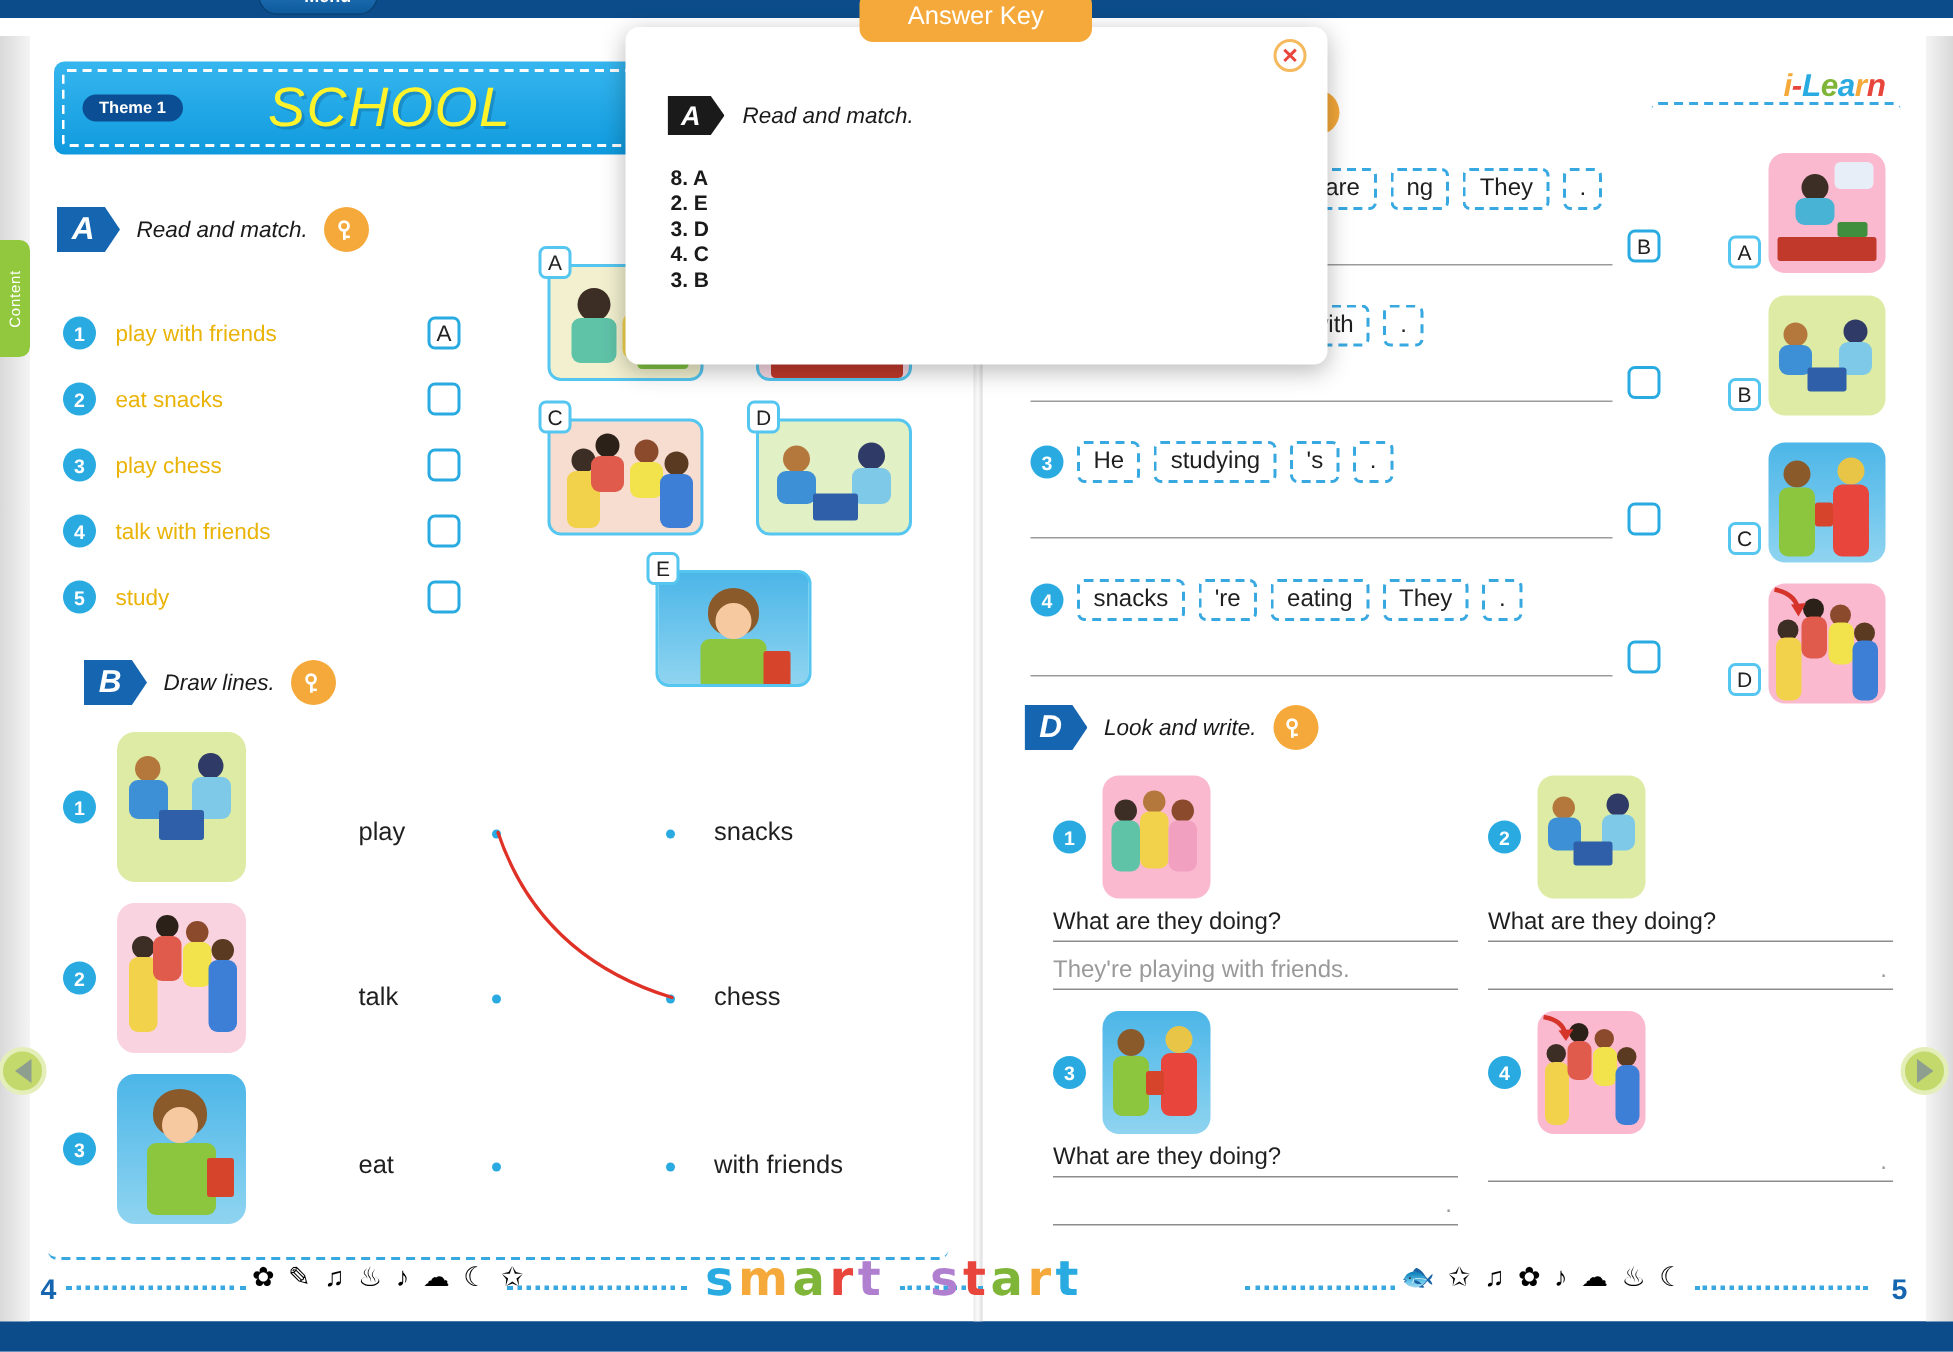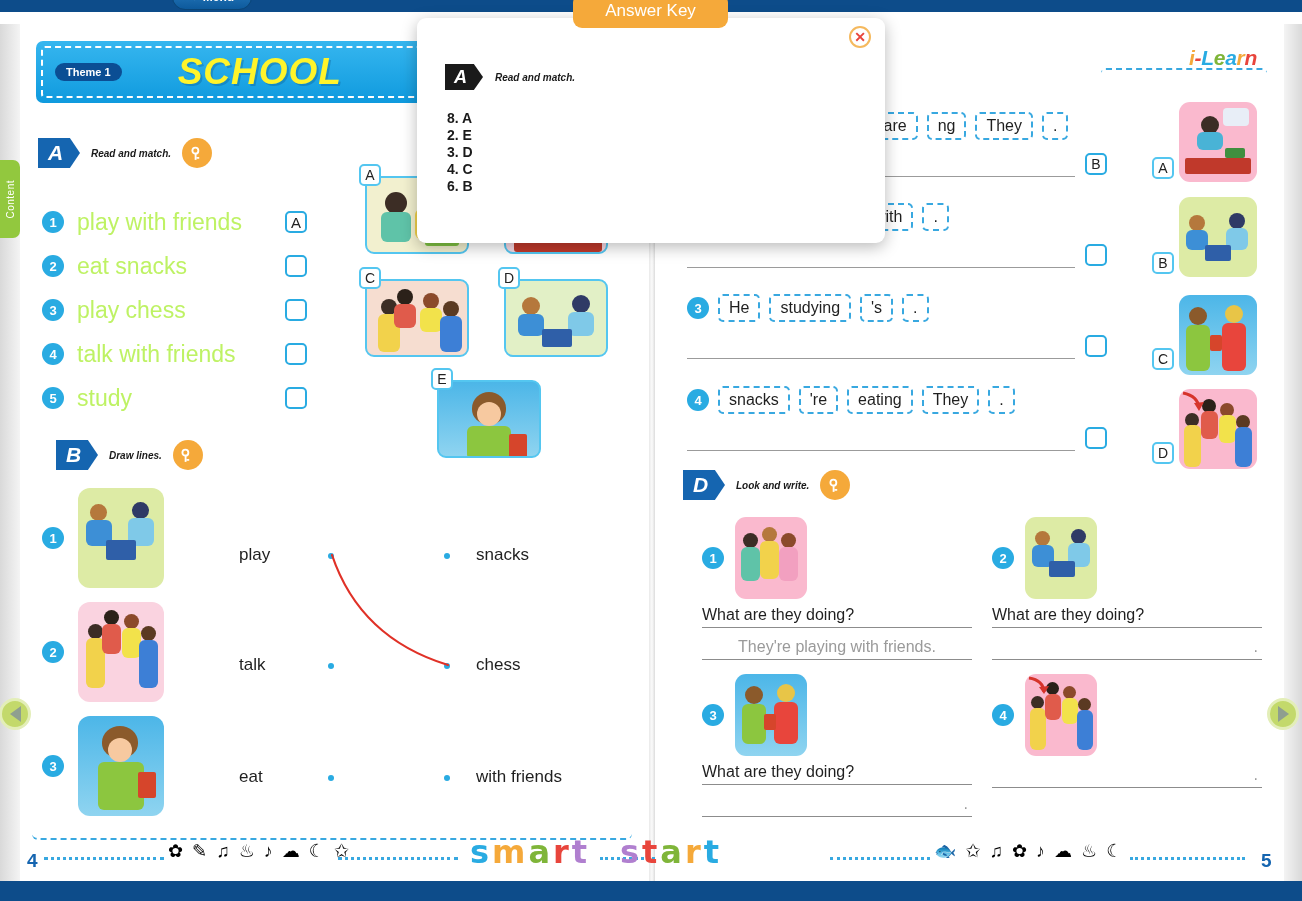"SCHOOL" #theme-title { font-weight: bold -> normal }
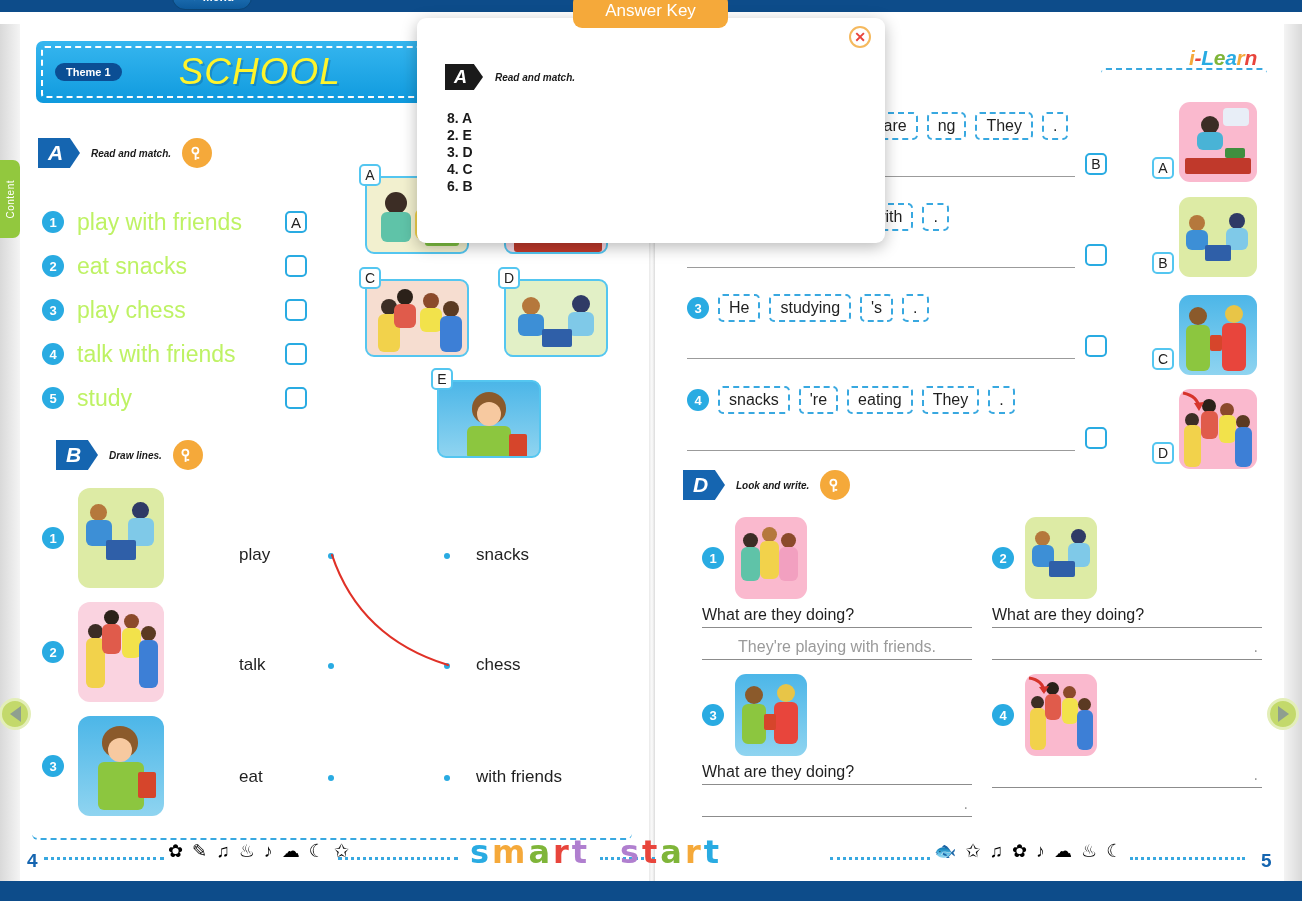"Read and match." .sec-title { font-size: 10px -> 15px; font-weight: bold -> normal }
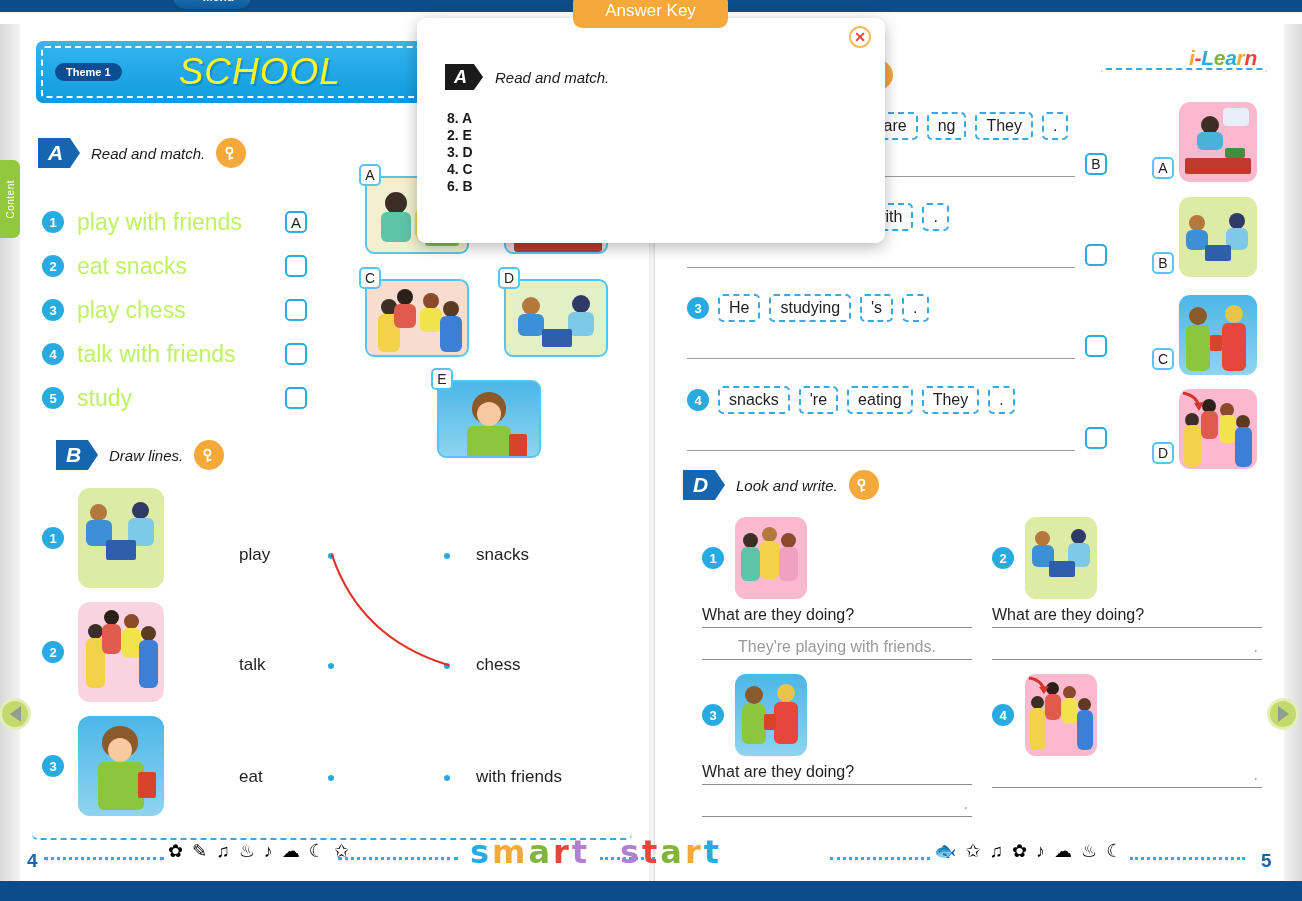"6. B" li { text: 6 -> 3 }
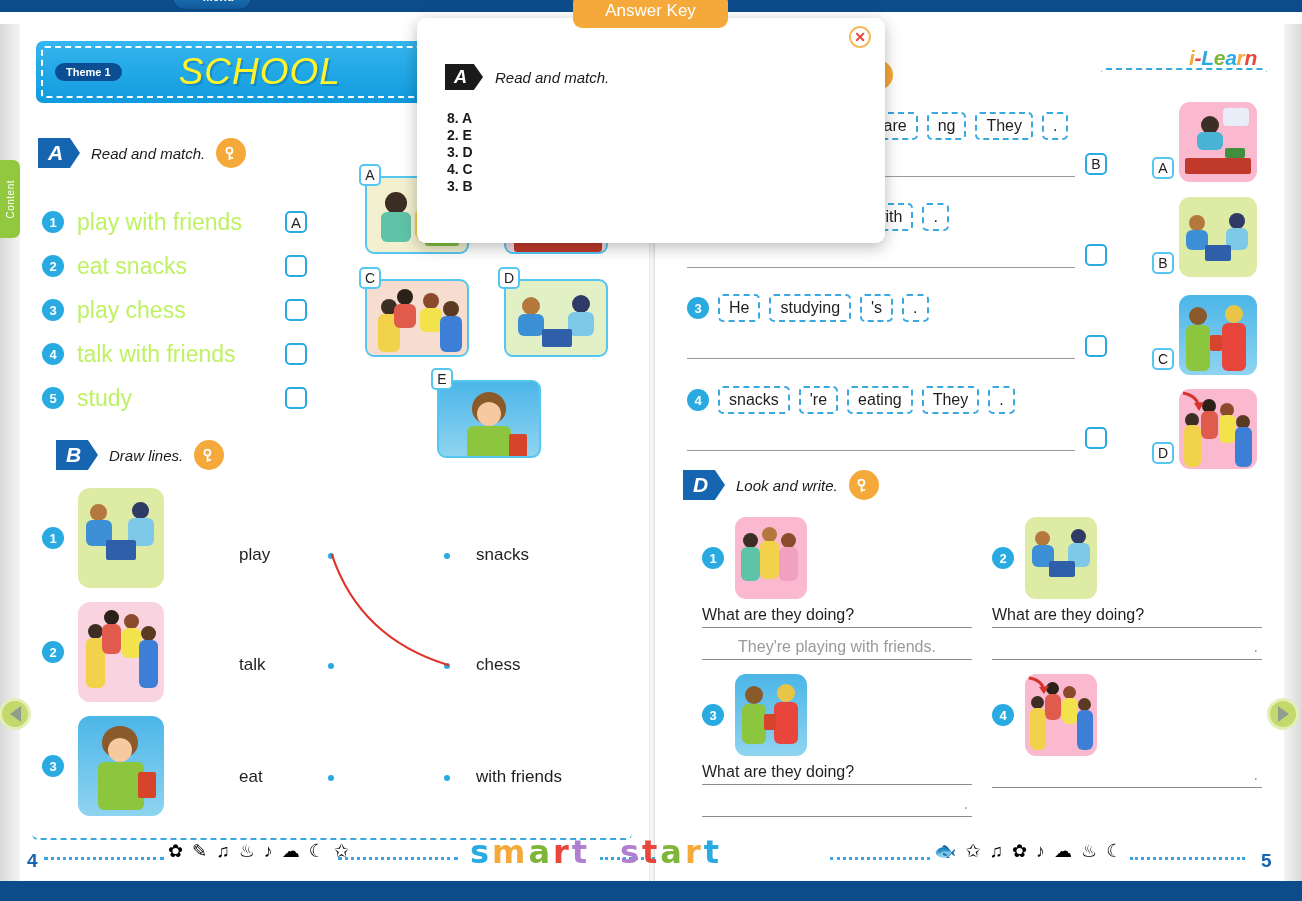"play with friends" .listA-label { color: #bef264 -> #eab308; font-size: 23px -> 15px }
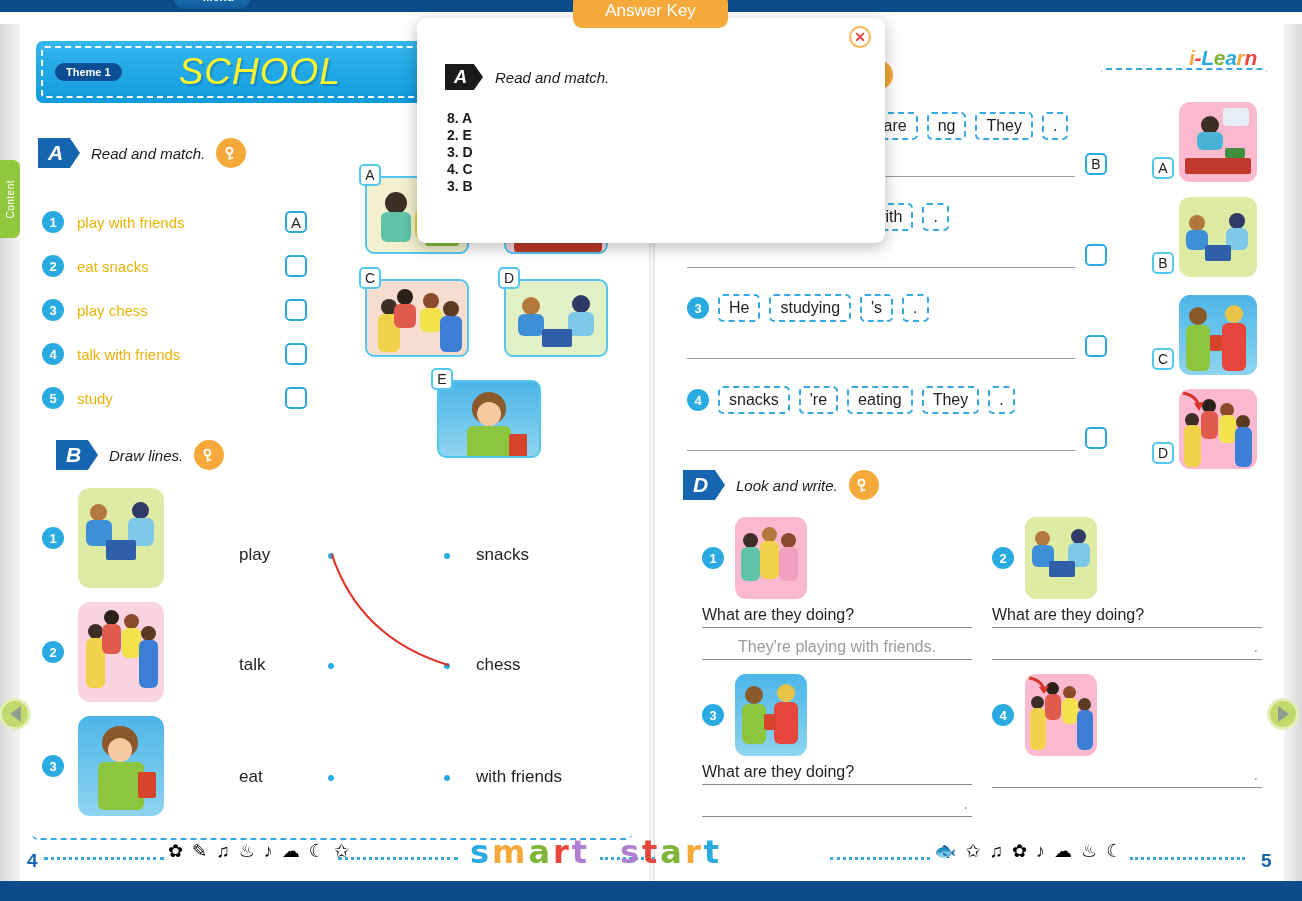"They're playing with friends." .D-a { text-align: center -> left }
